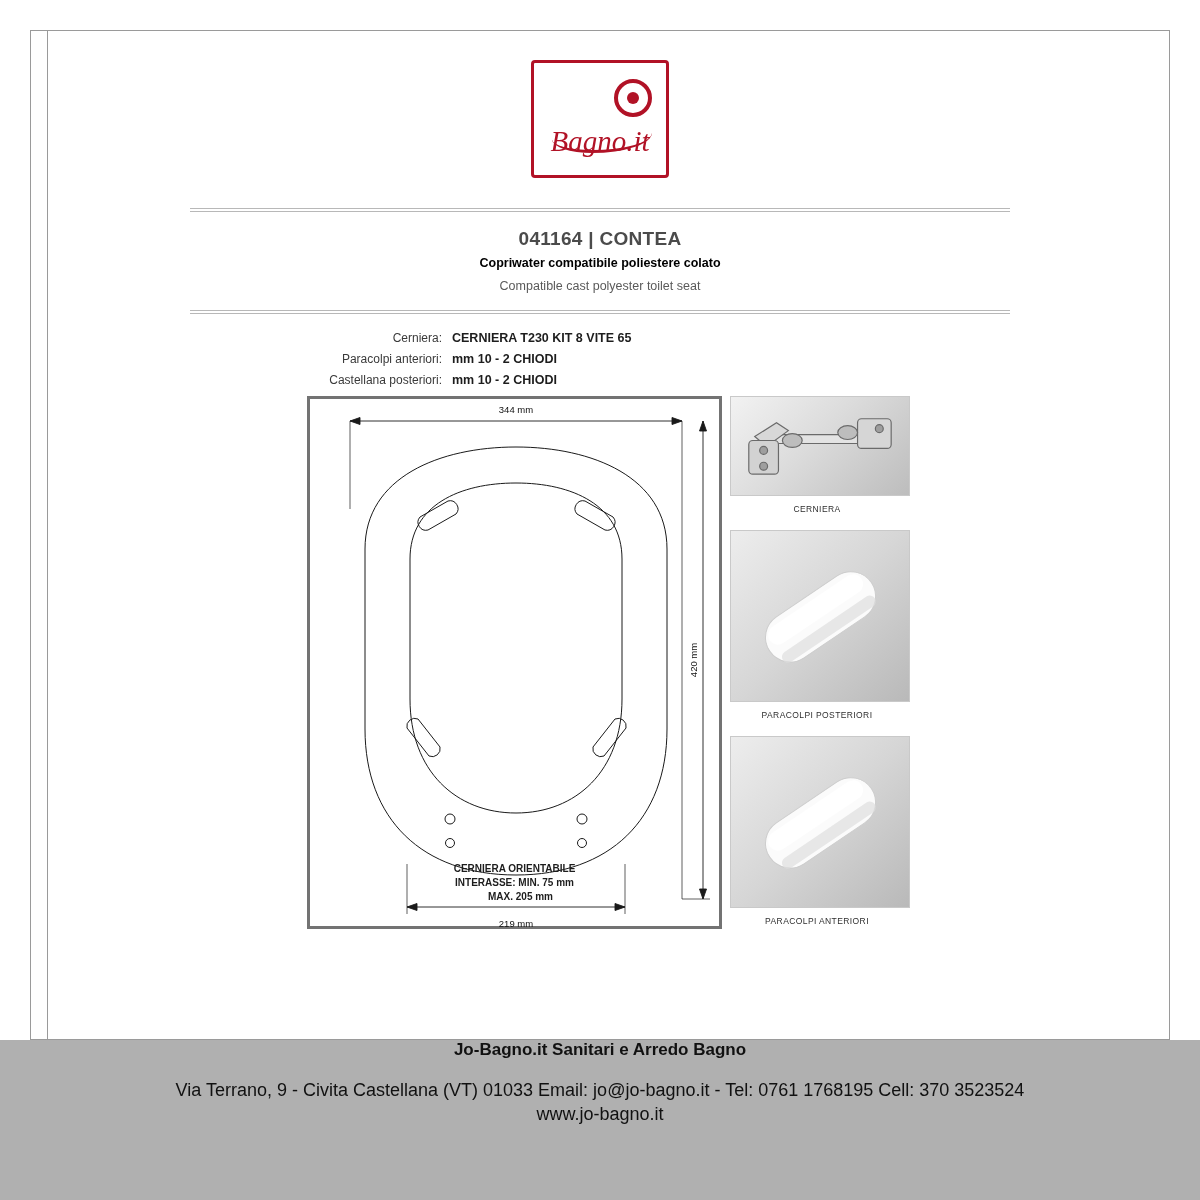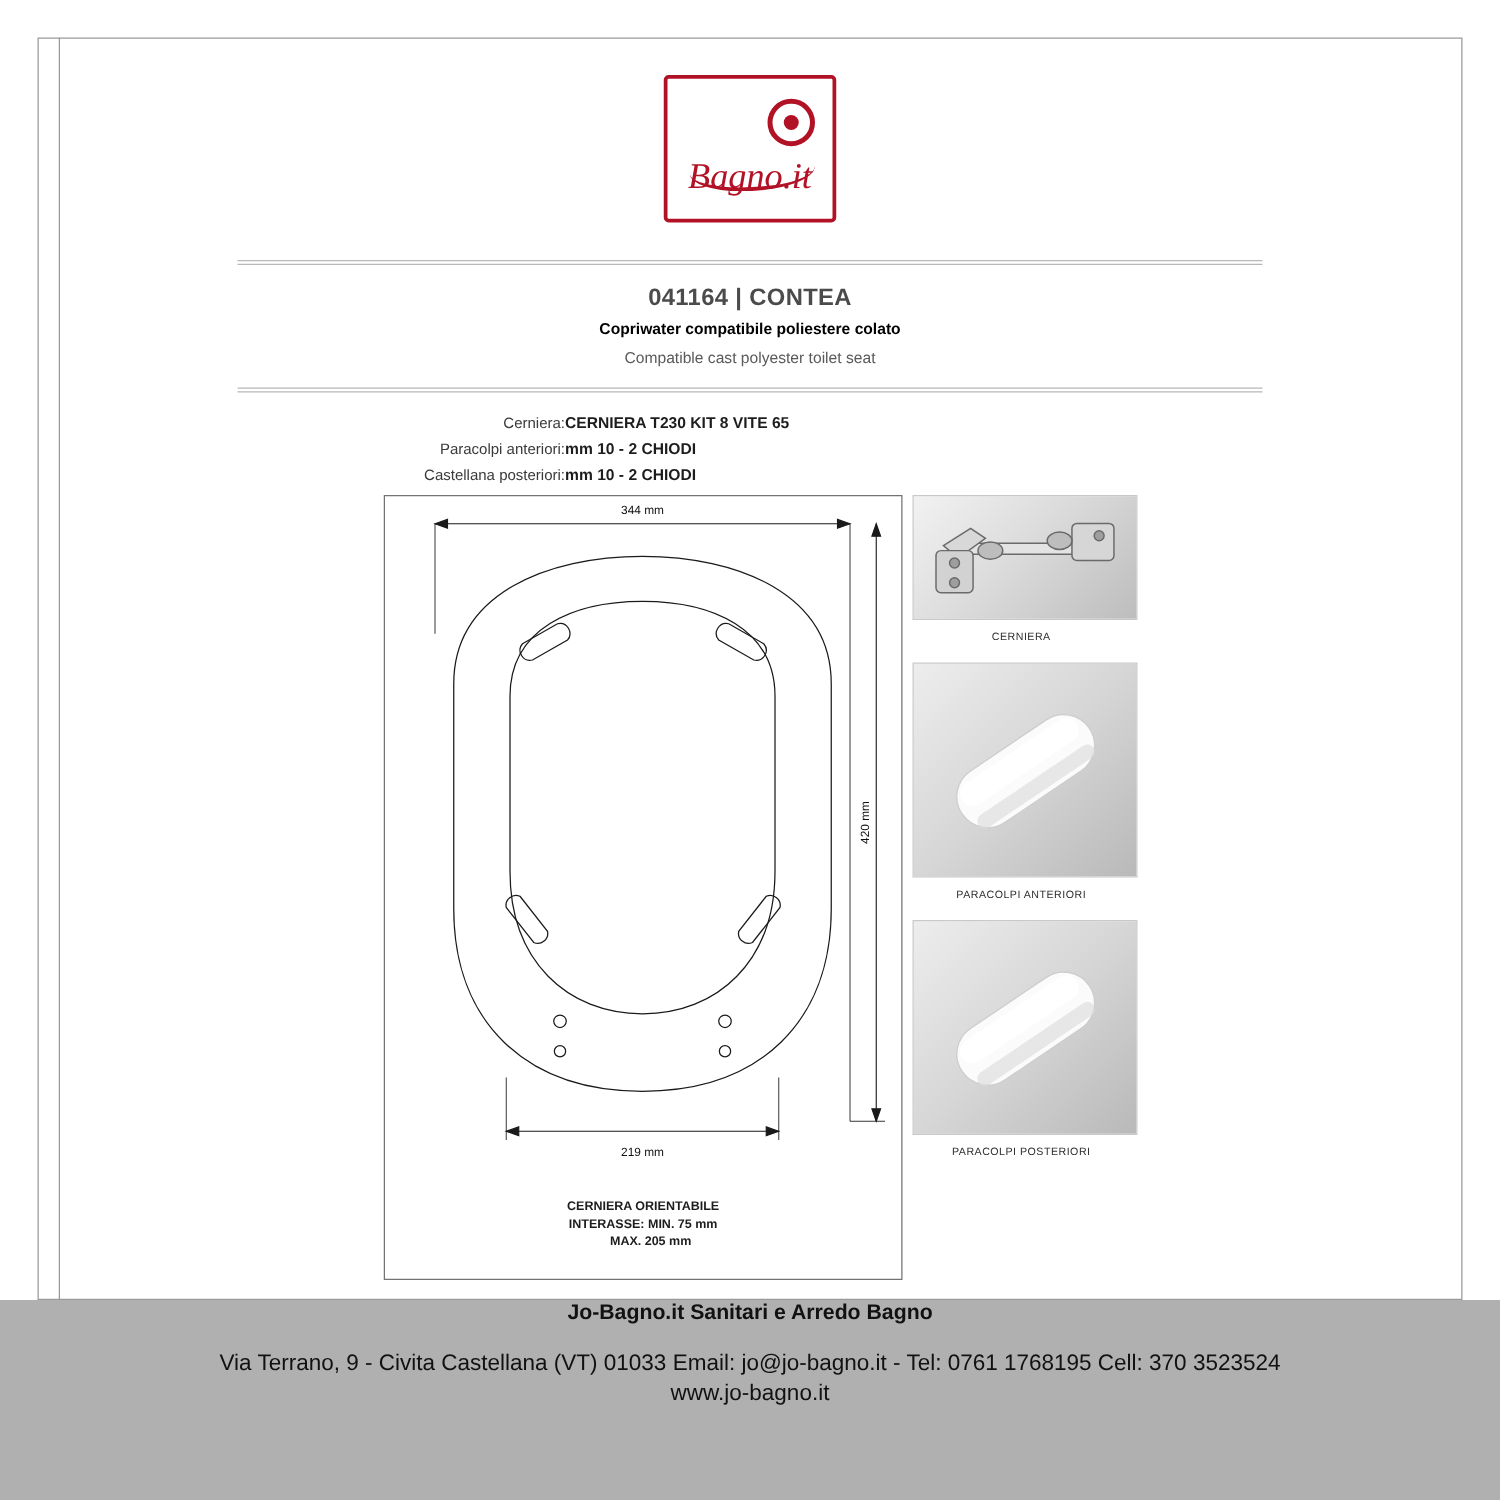"Cerniera:" .spec-label { padding-right: 0 -> 10px }
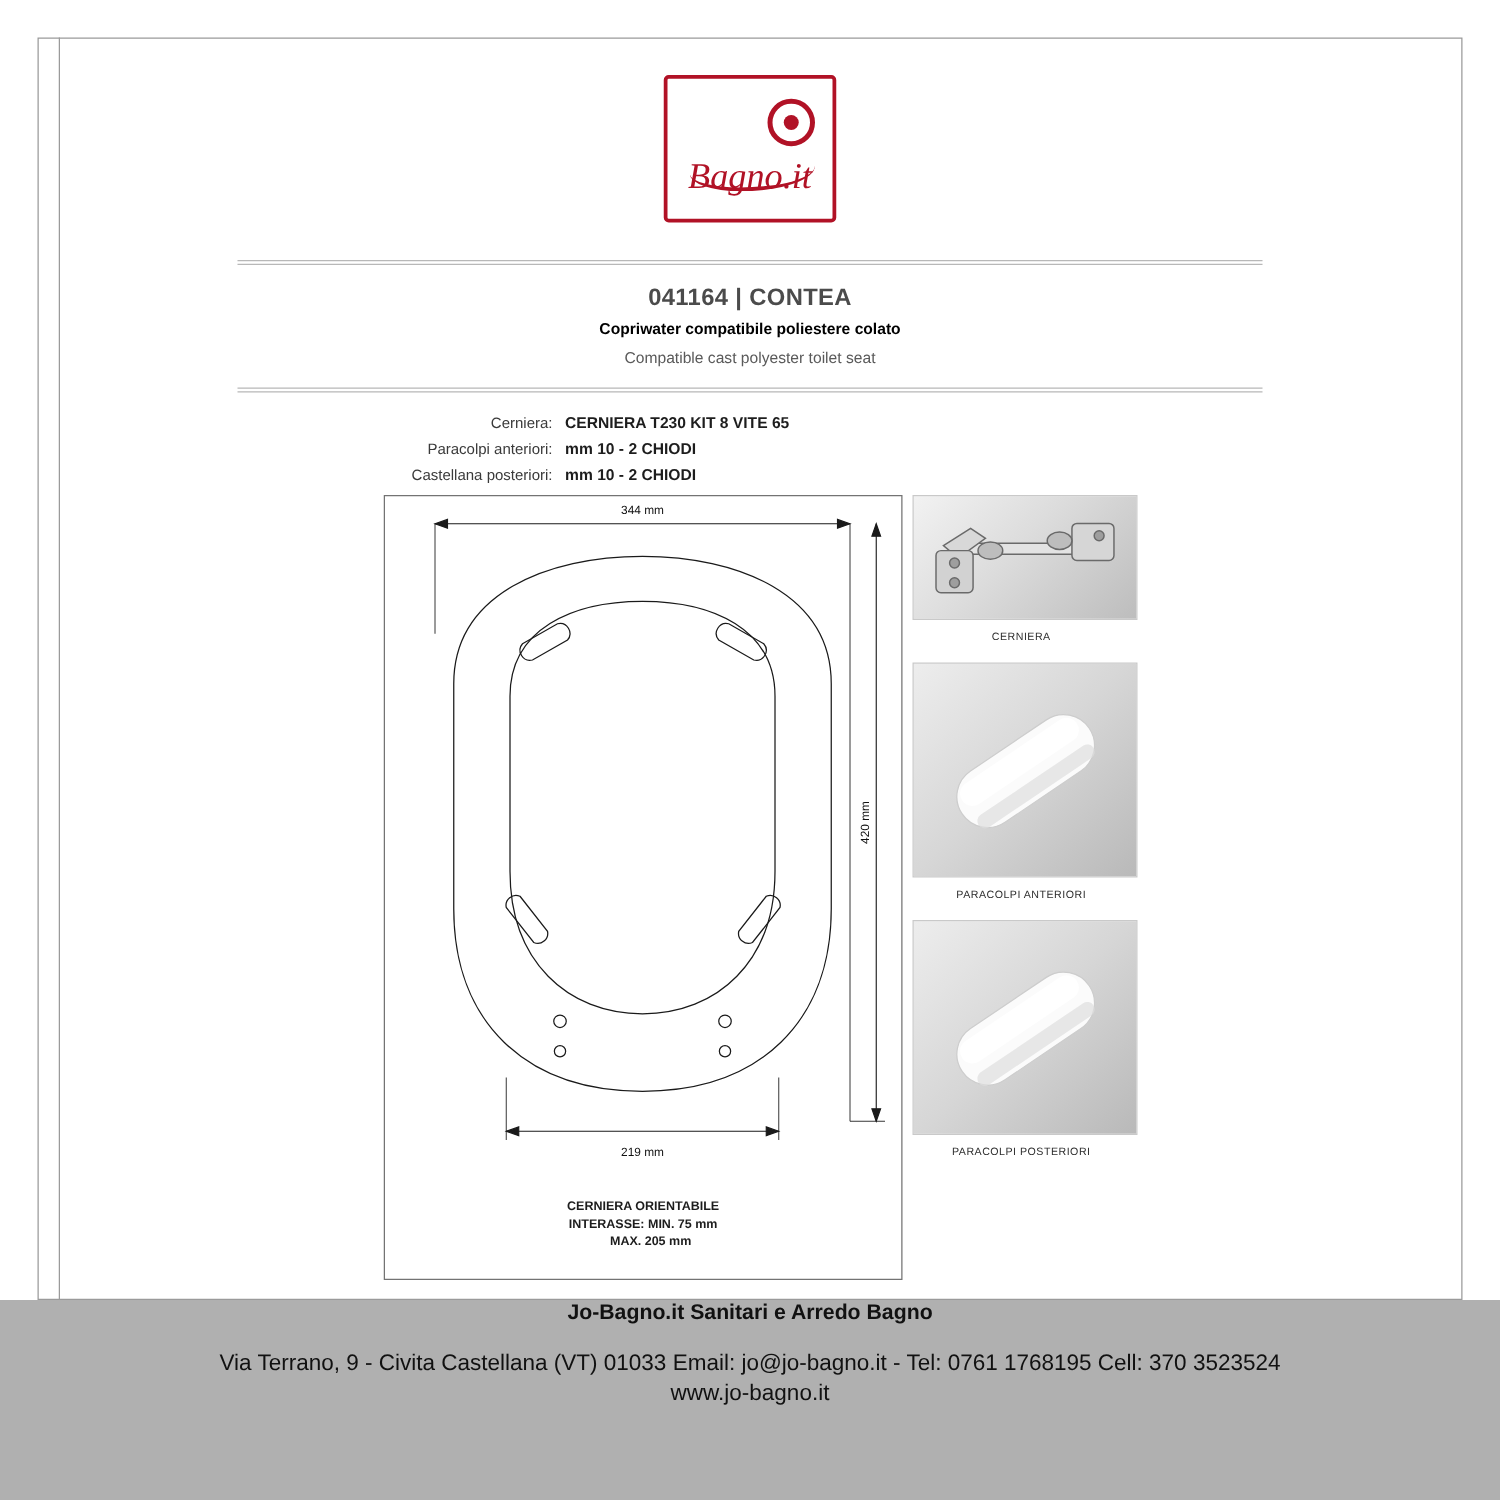"344 mm" .drawing { border: 1px solid #737373 -> 3px solid #737373; height: 628px -> 533px }
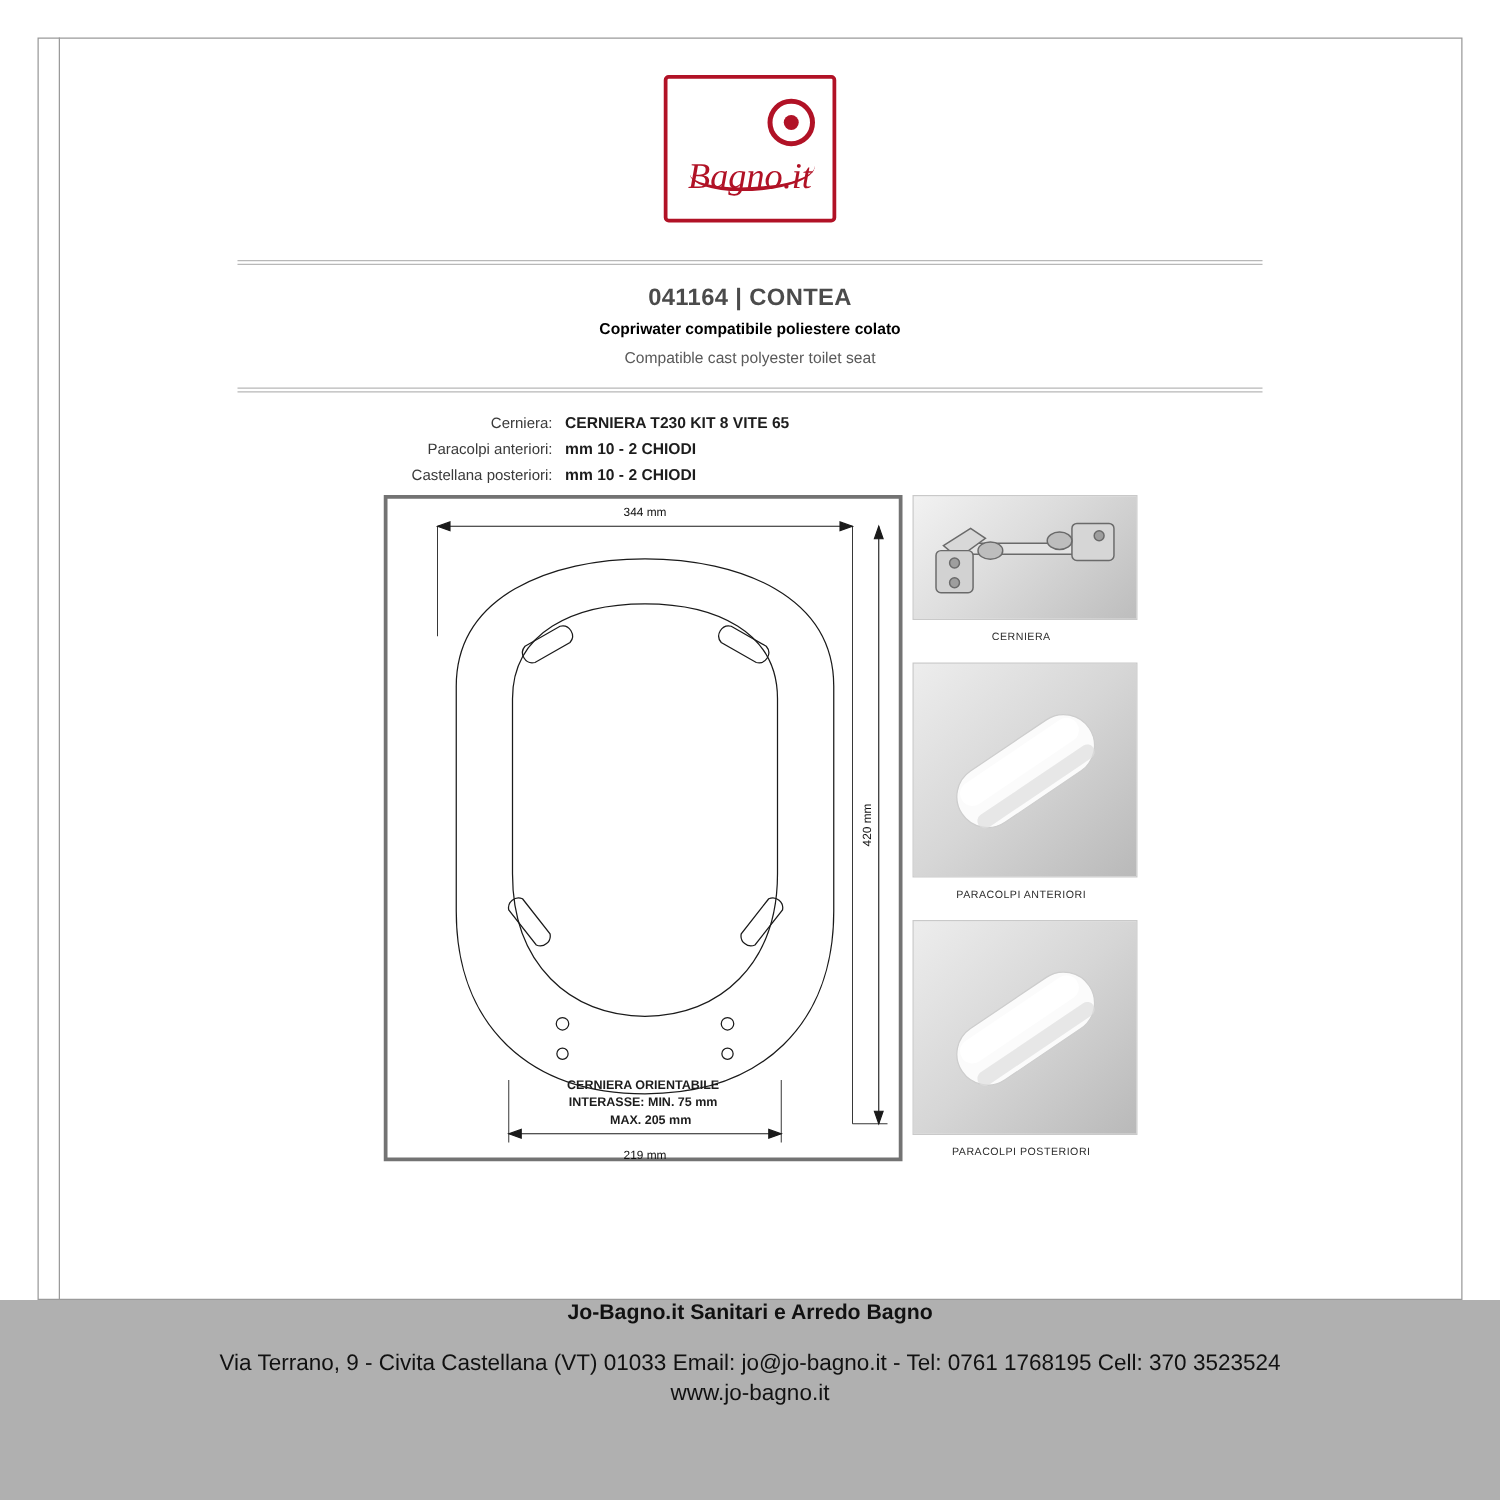"PARACOLPI ANTERIORI" div.photo-card { order: before "PARACOLPI POSTERIORI" -> after "PARACOLPI POSTERIORI" }
